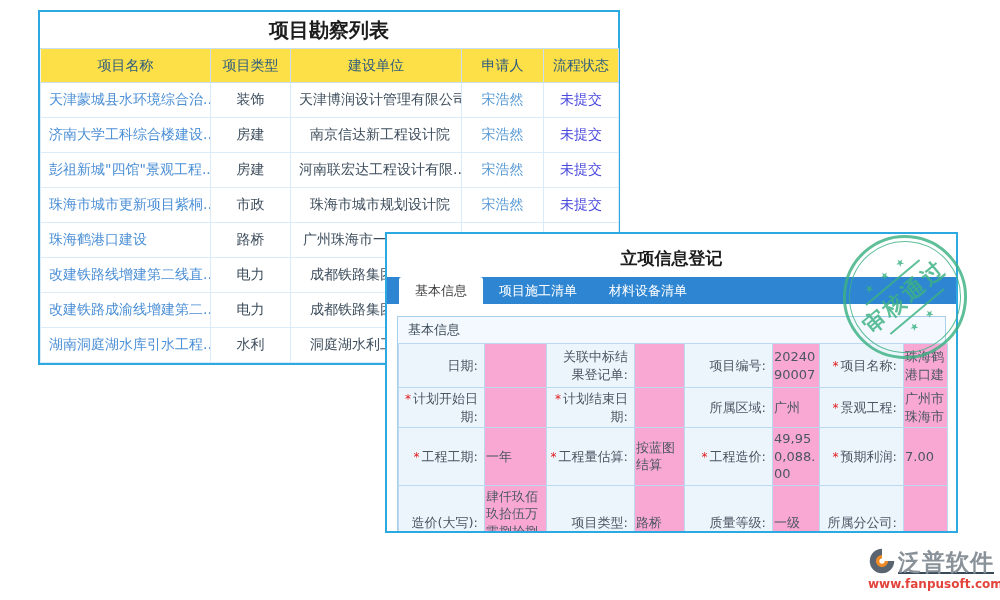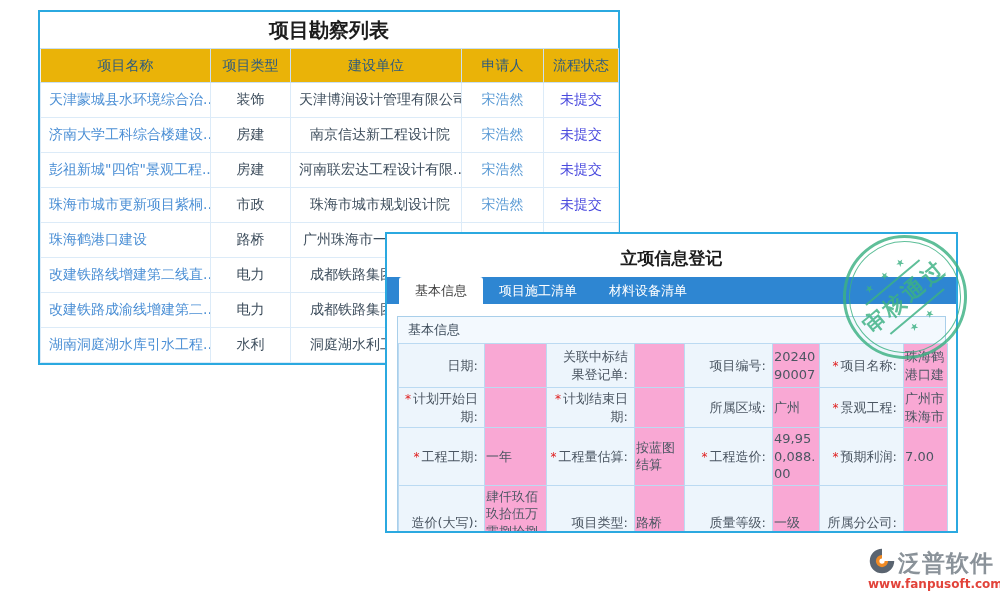"项目名称" table.survey th { background: #eab308 -> #fde047 }
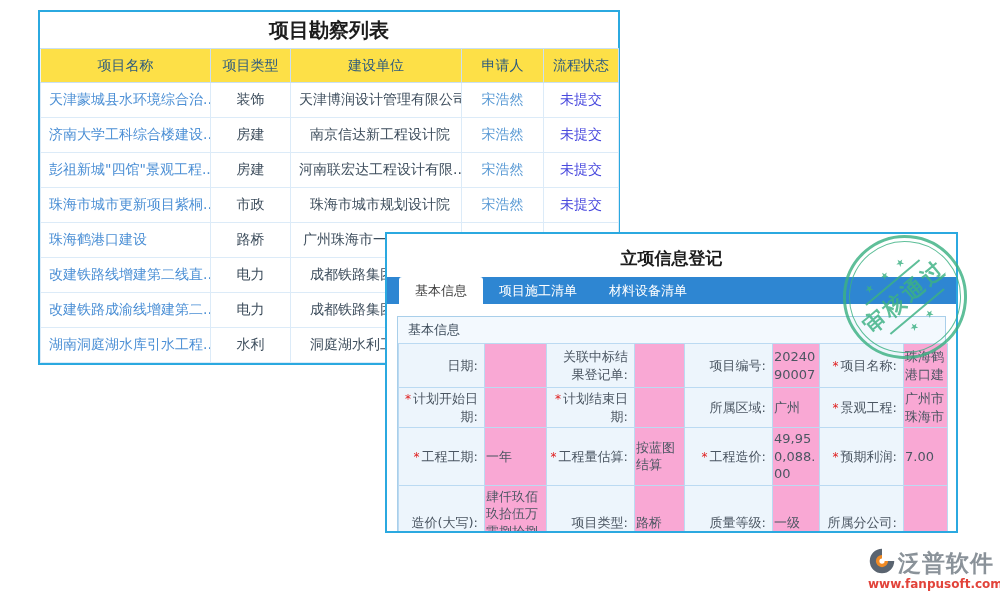"泛普软件" .logo-row { align-items: flex-end -> flex-start; text-decoration: none -> underline }
